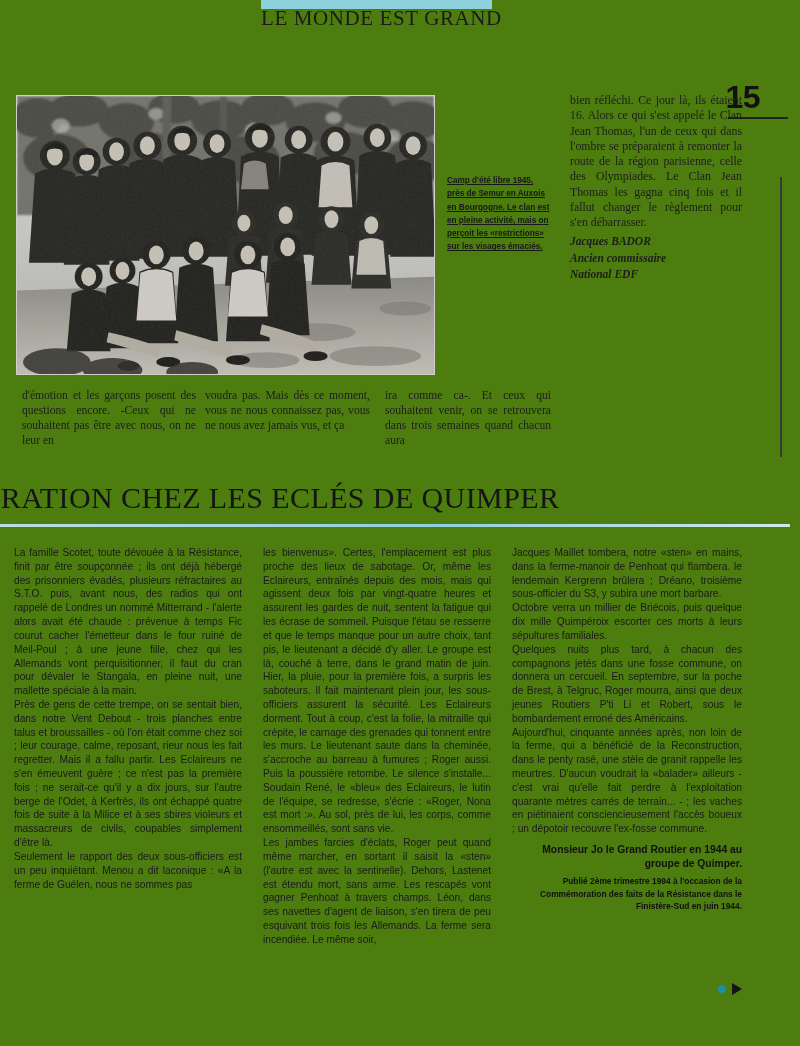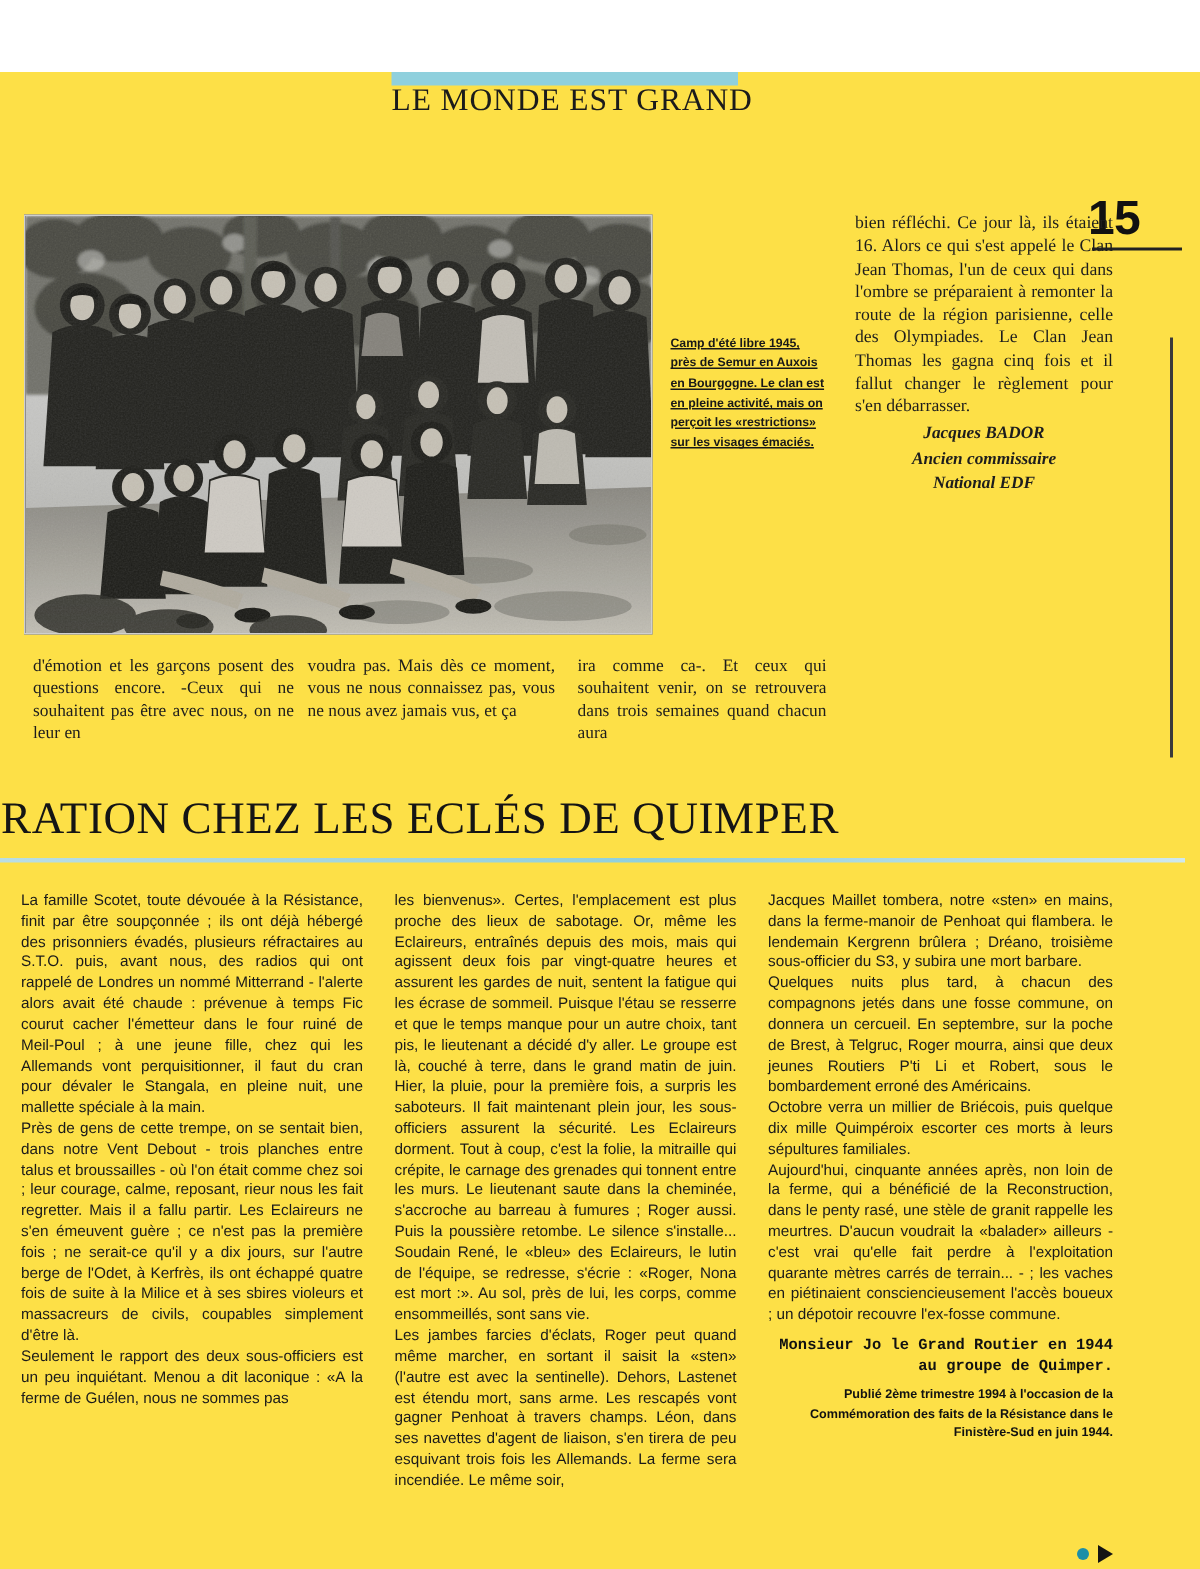"LE MONDE EST GRAND" .page { background: #fde047 -> #4d7c0f; margin-top: 48px -> none }
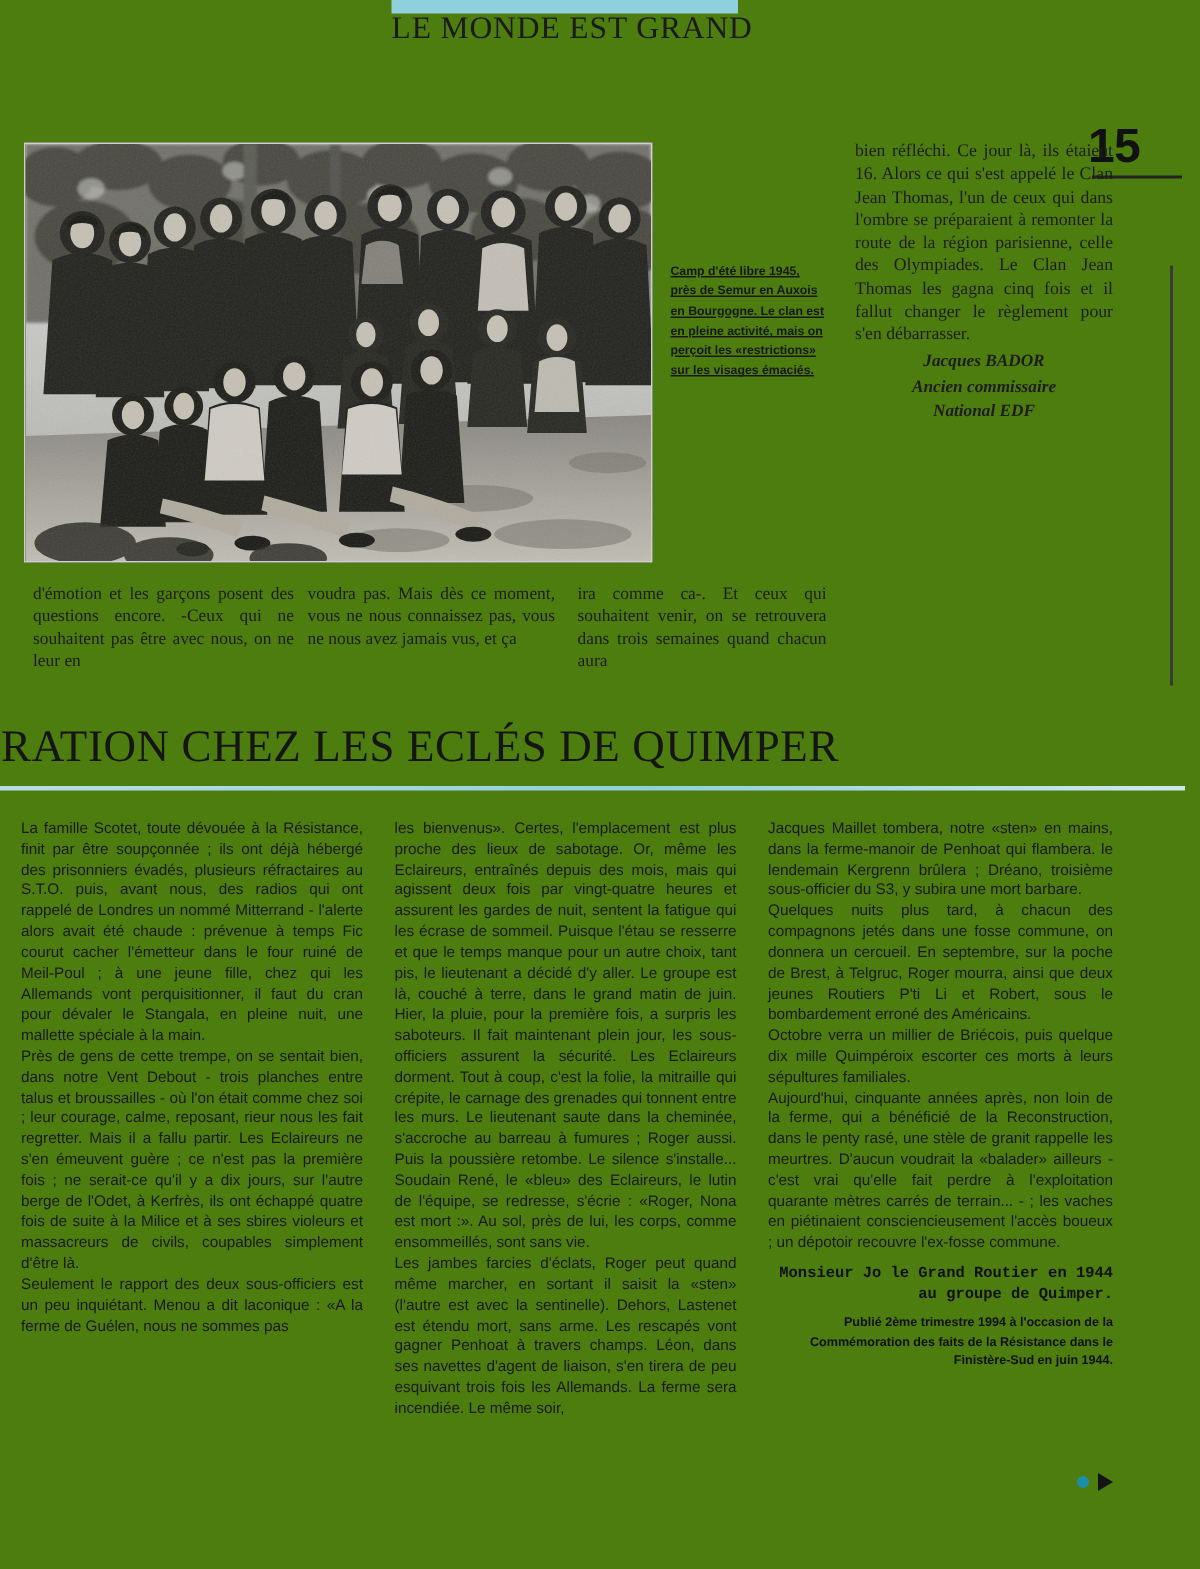"Jacques BADOR" .signature { text-align: center -> left }
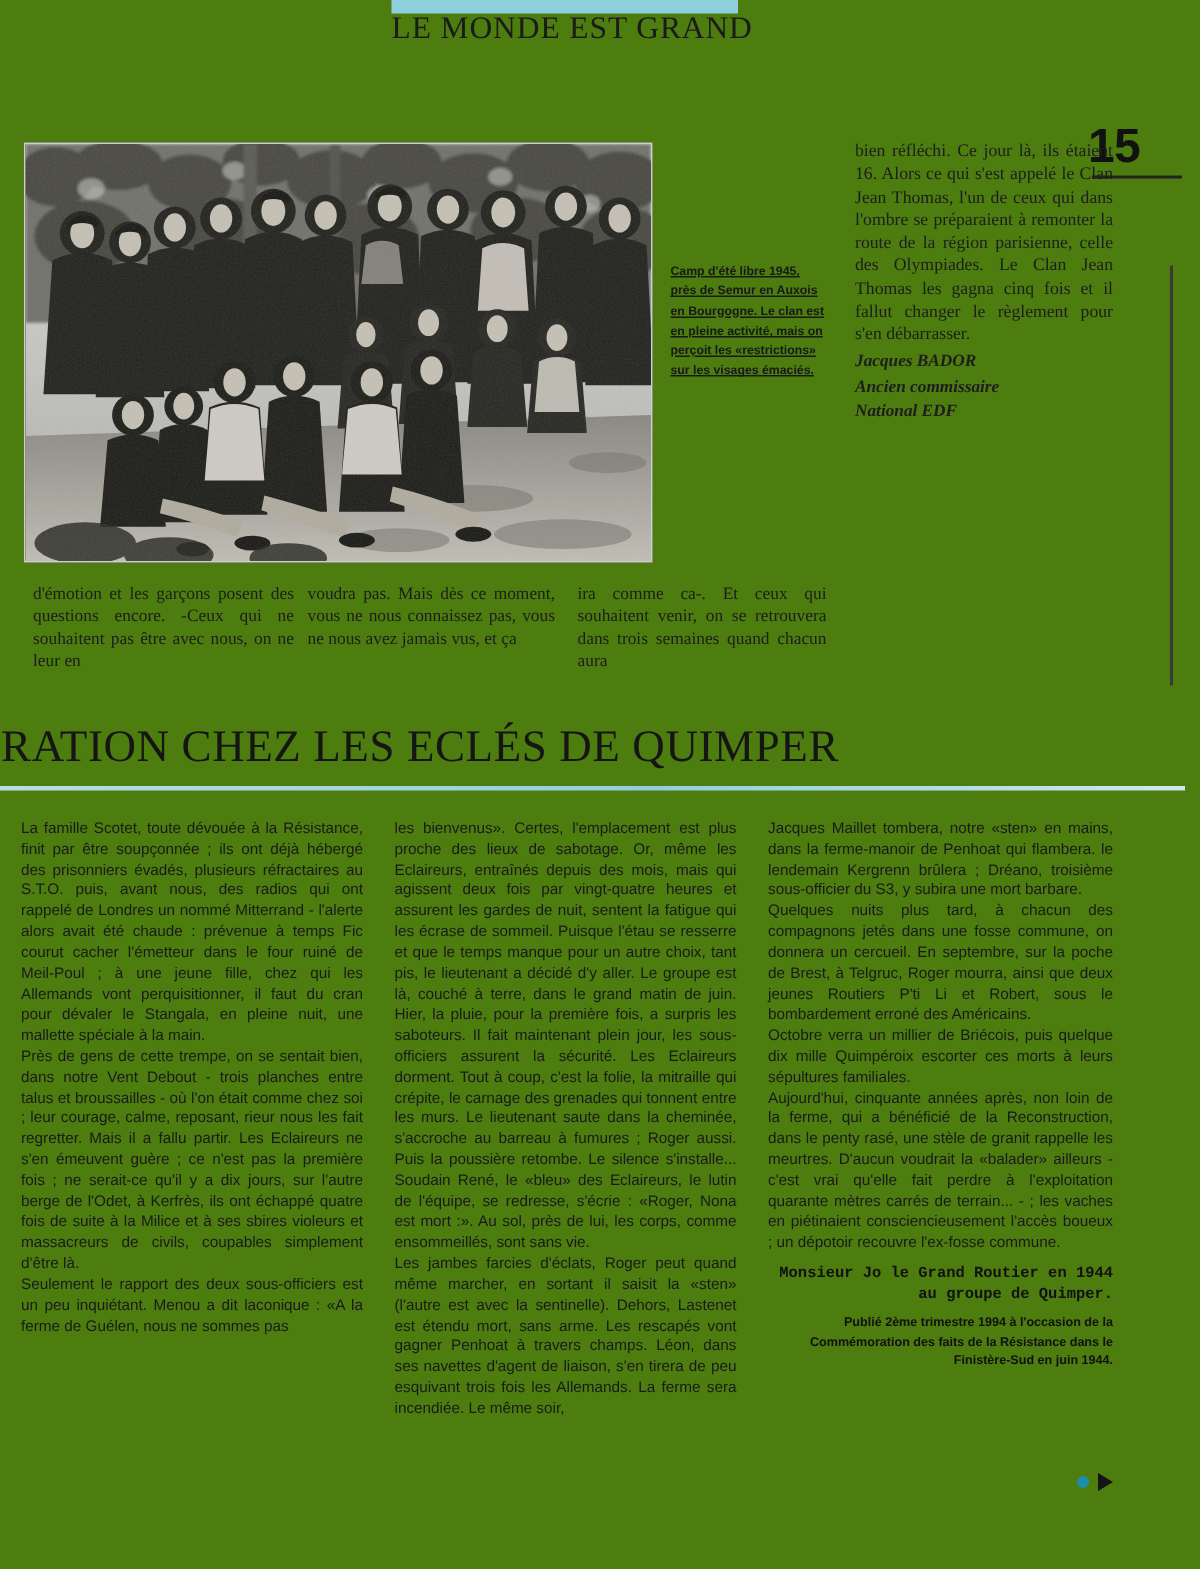"Quelques nuits plus tard, à" p { order: before "Octobre verra un millier de" -> after "Octobre verra un millier de" }
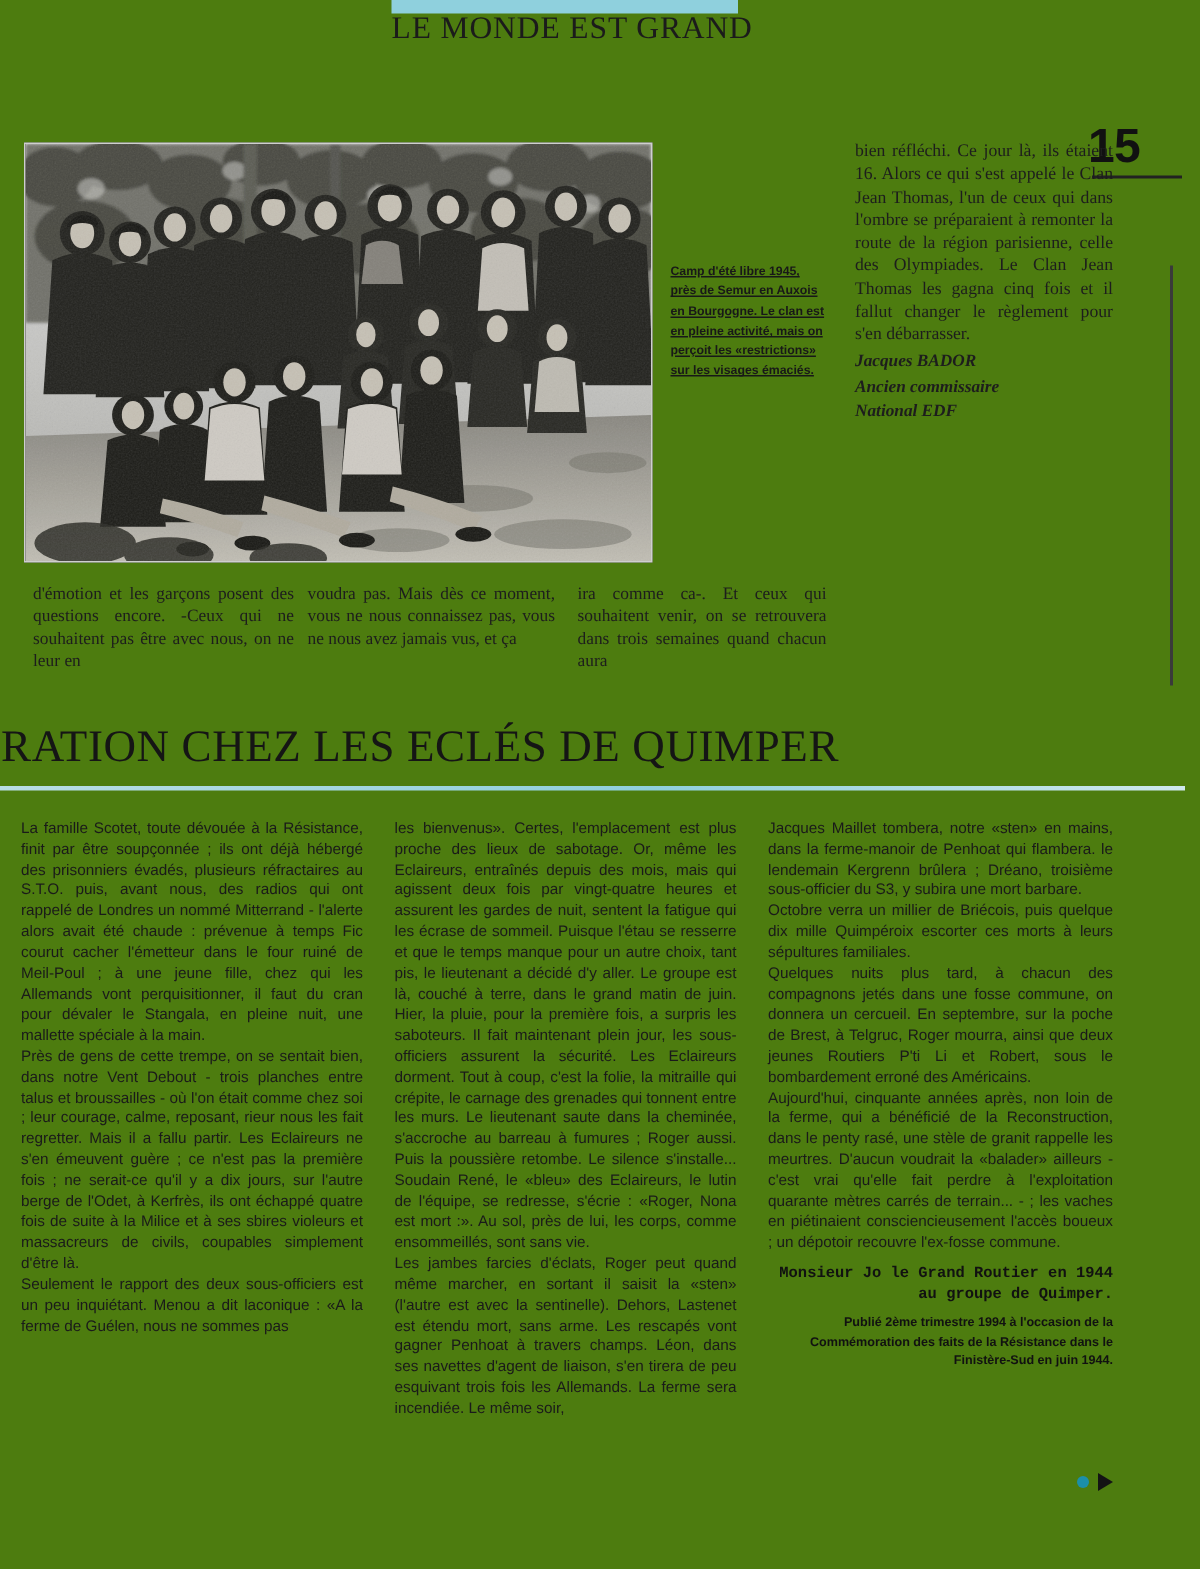"Monsieur Jo le Grand Routier" .attribution { font-family: Liberation Mono, monospace -> Liberation Sans, sans-serif }
